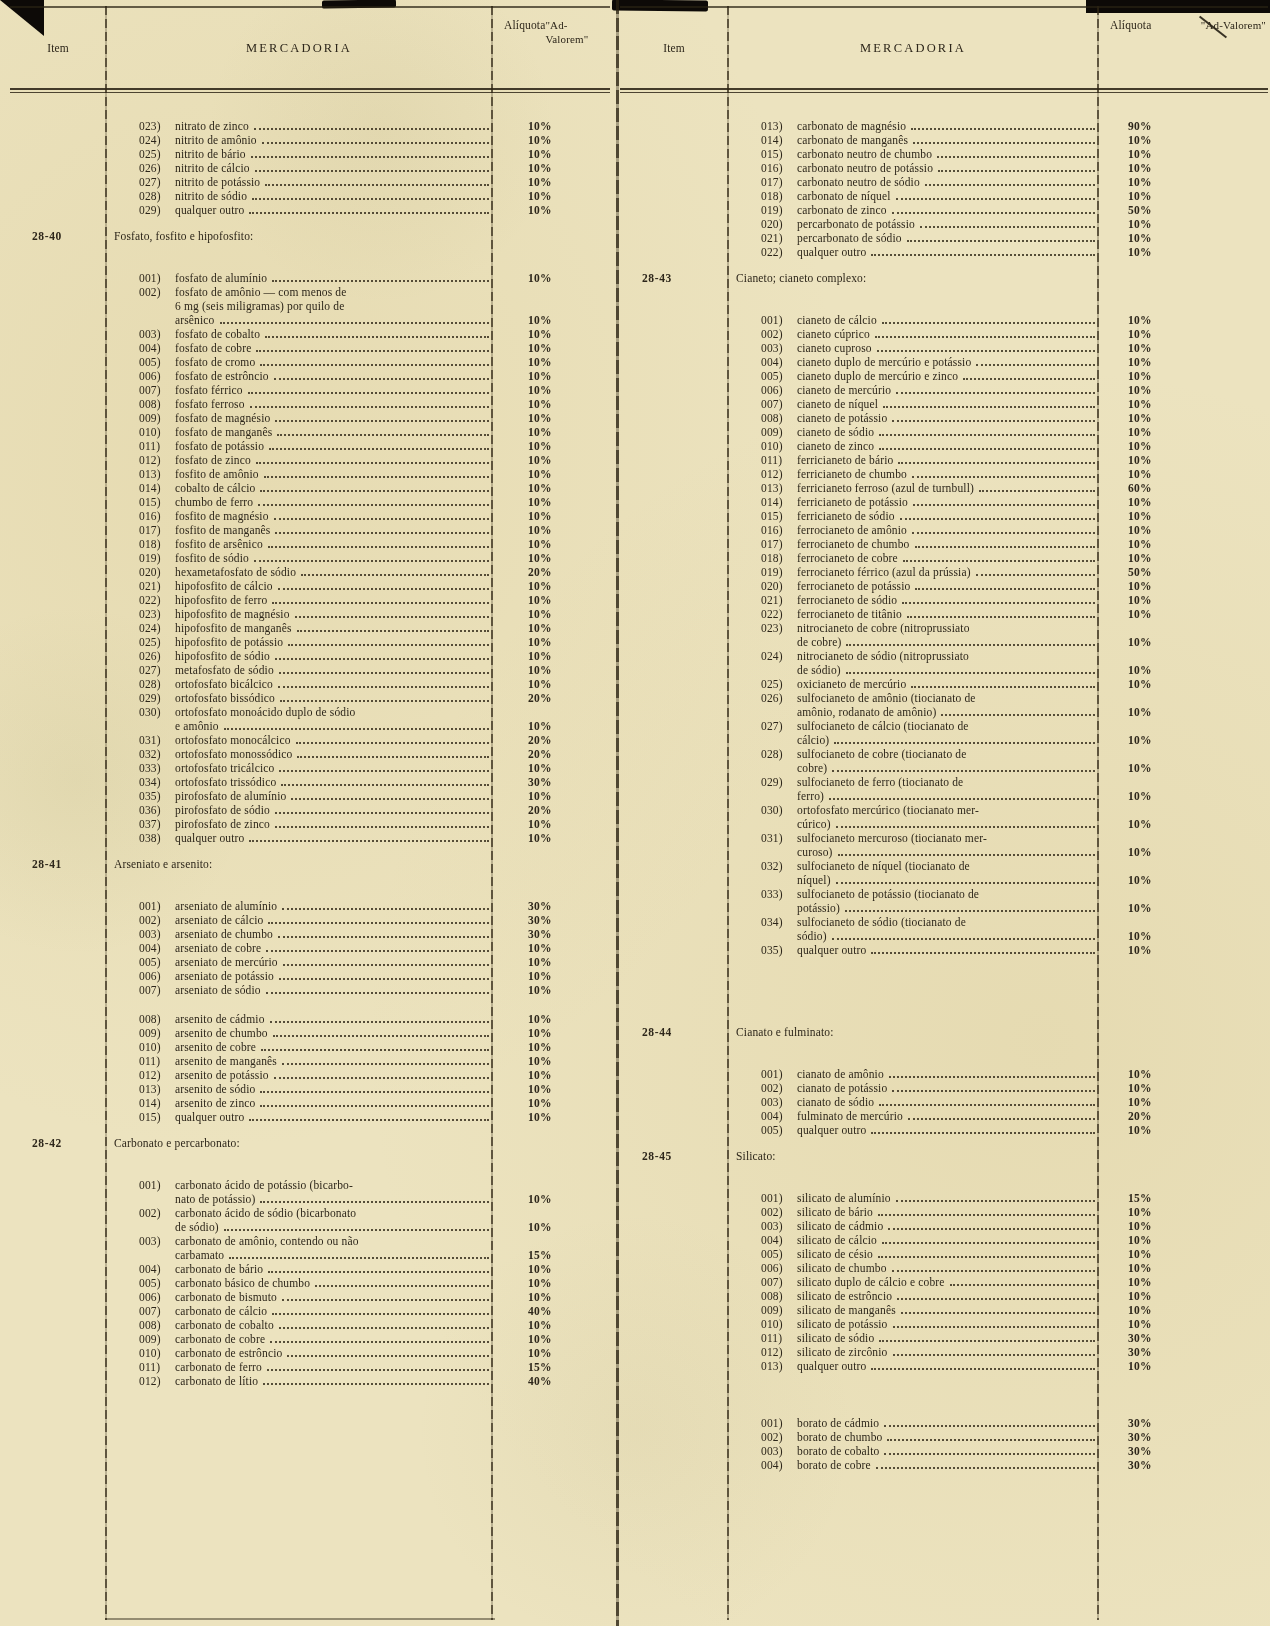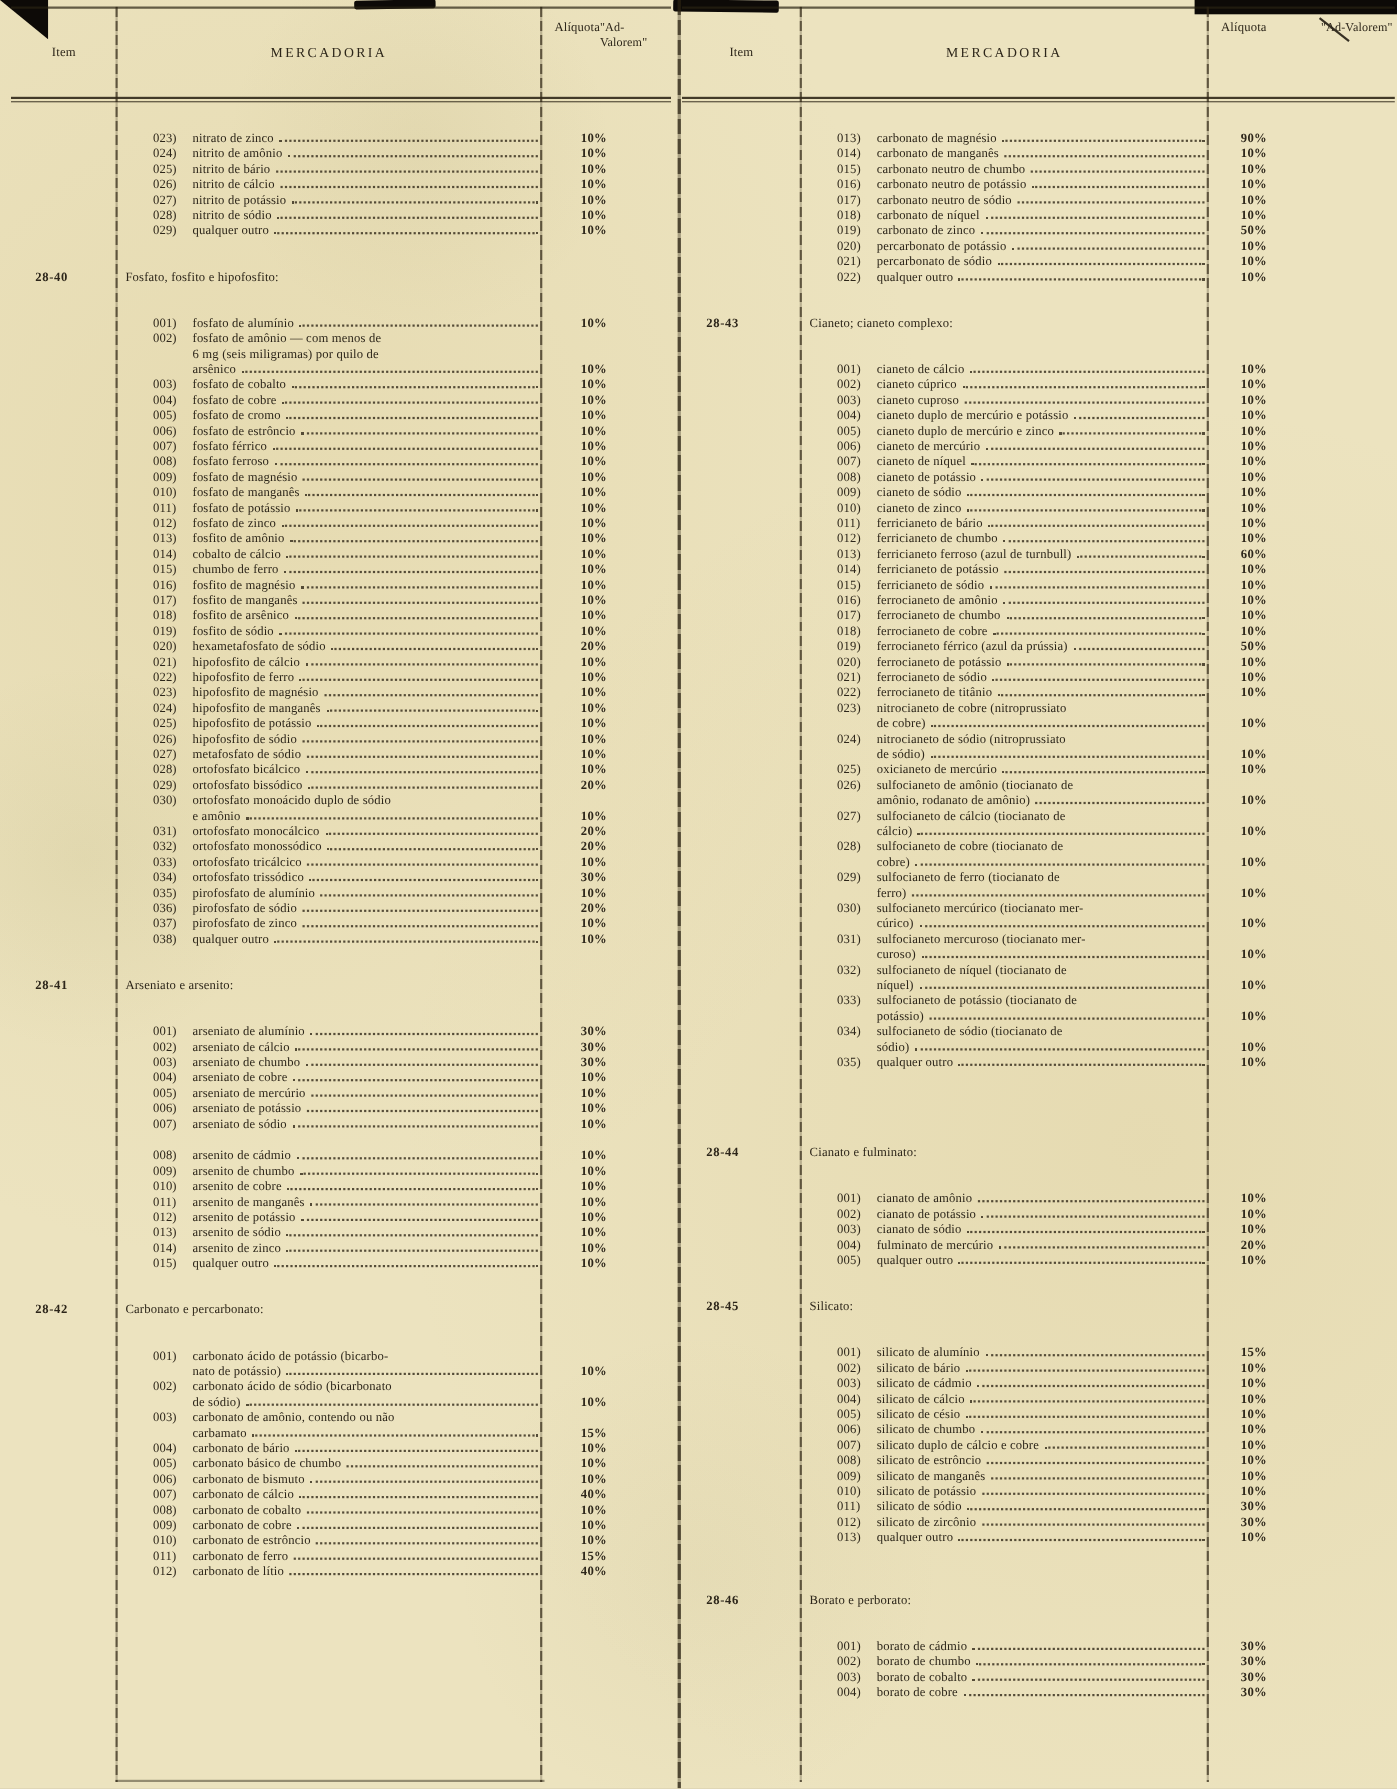"28-40" .section { margin-top: 28px -> 12px }
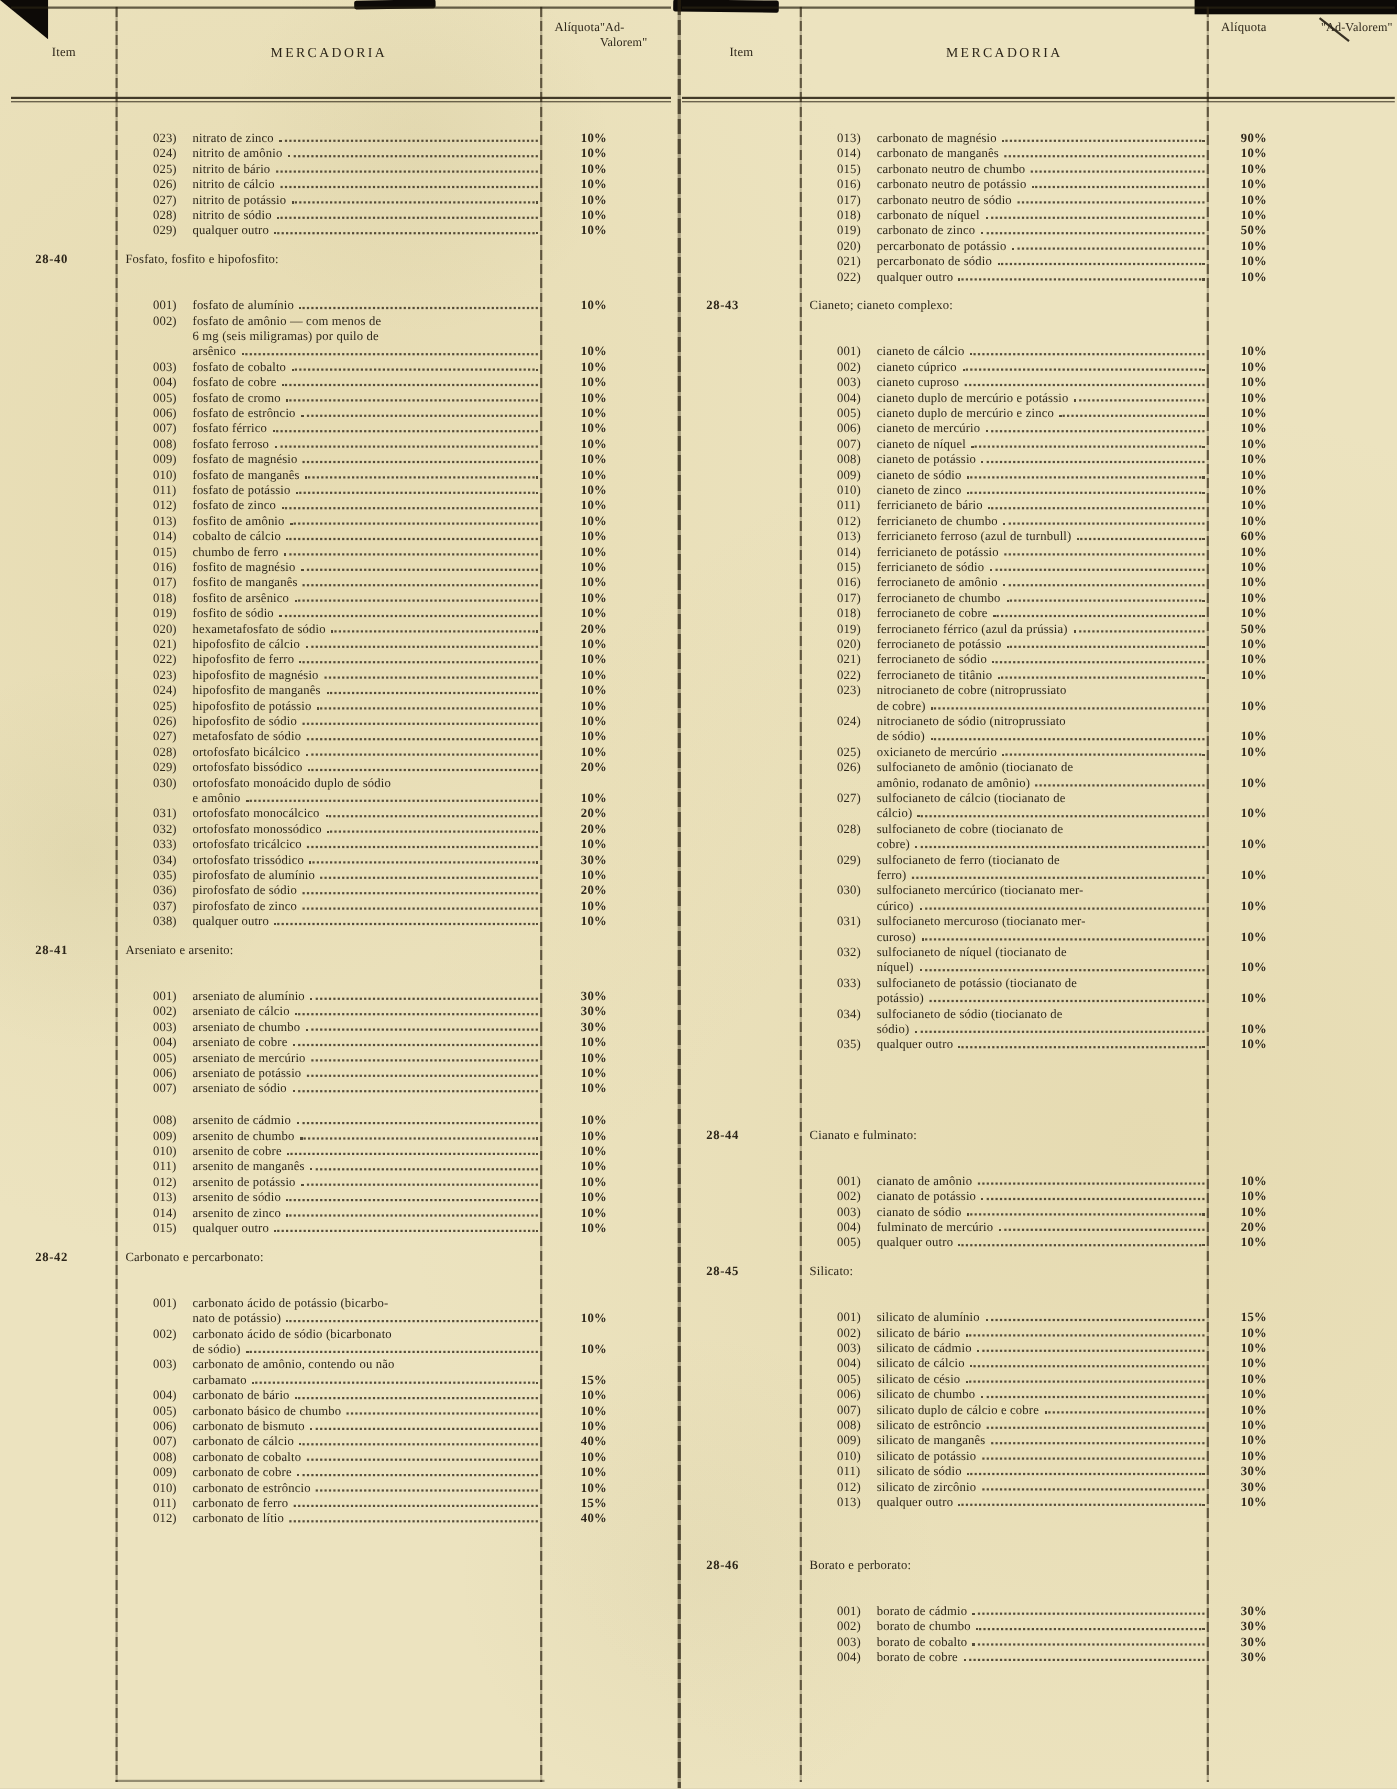"sulfocianeto mercúrico (tiocianato mer-" span.txt { text: sulfocianeto -> ortofosfato }
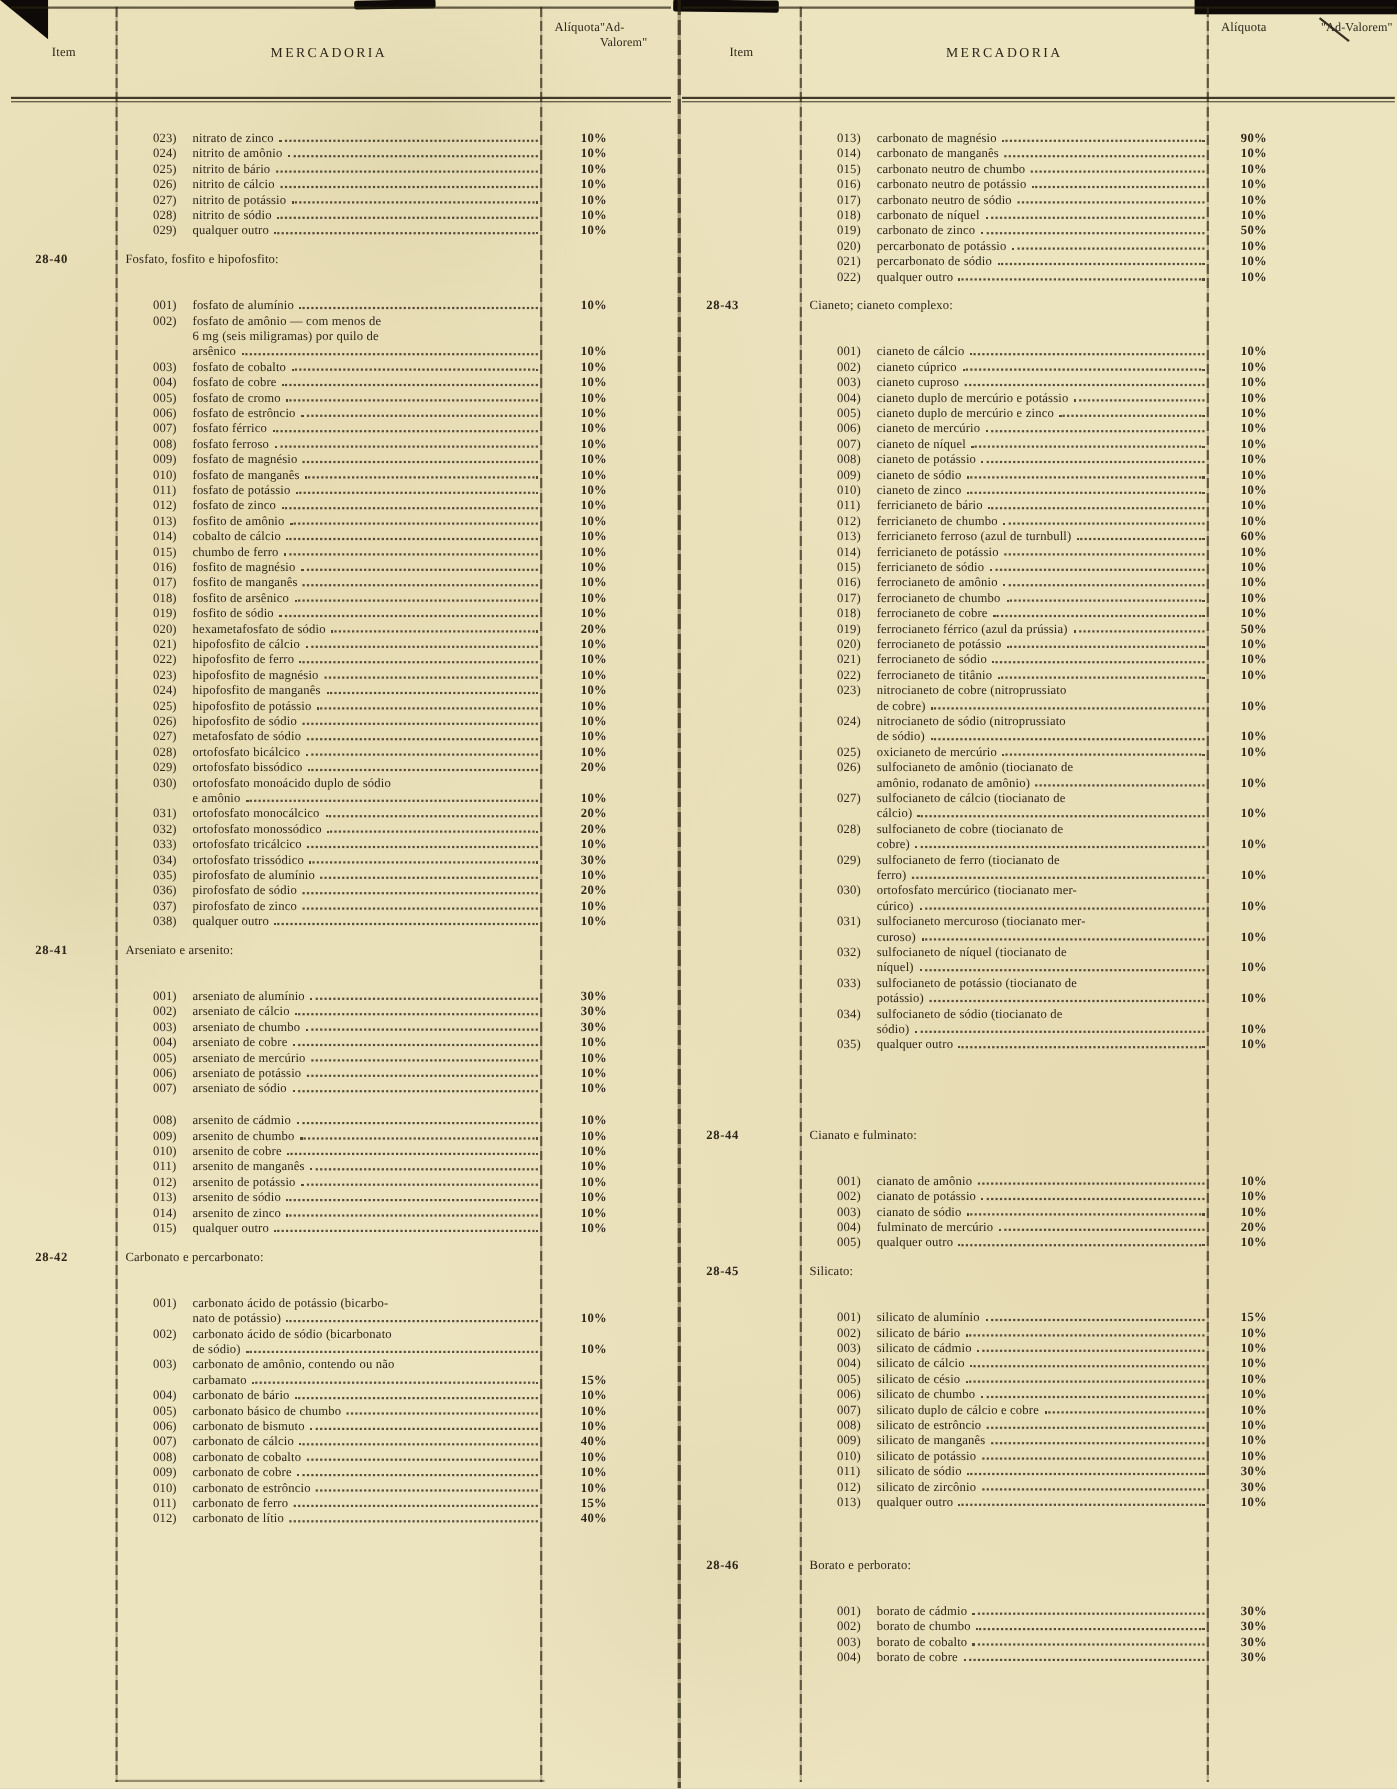"28-46" div.sec-head { html: <div> <div>28-46</div> <div>Borato e perborato:</div> </div> -> none }
